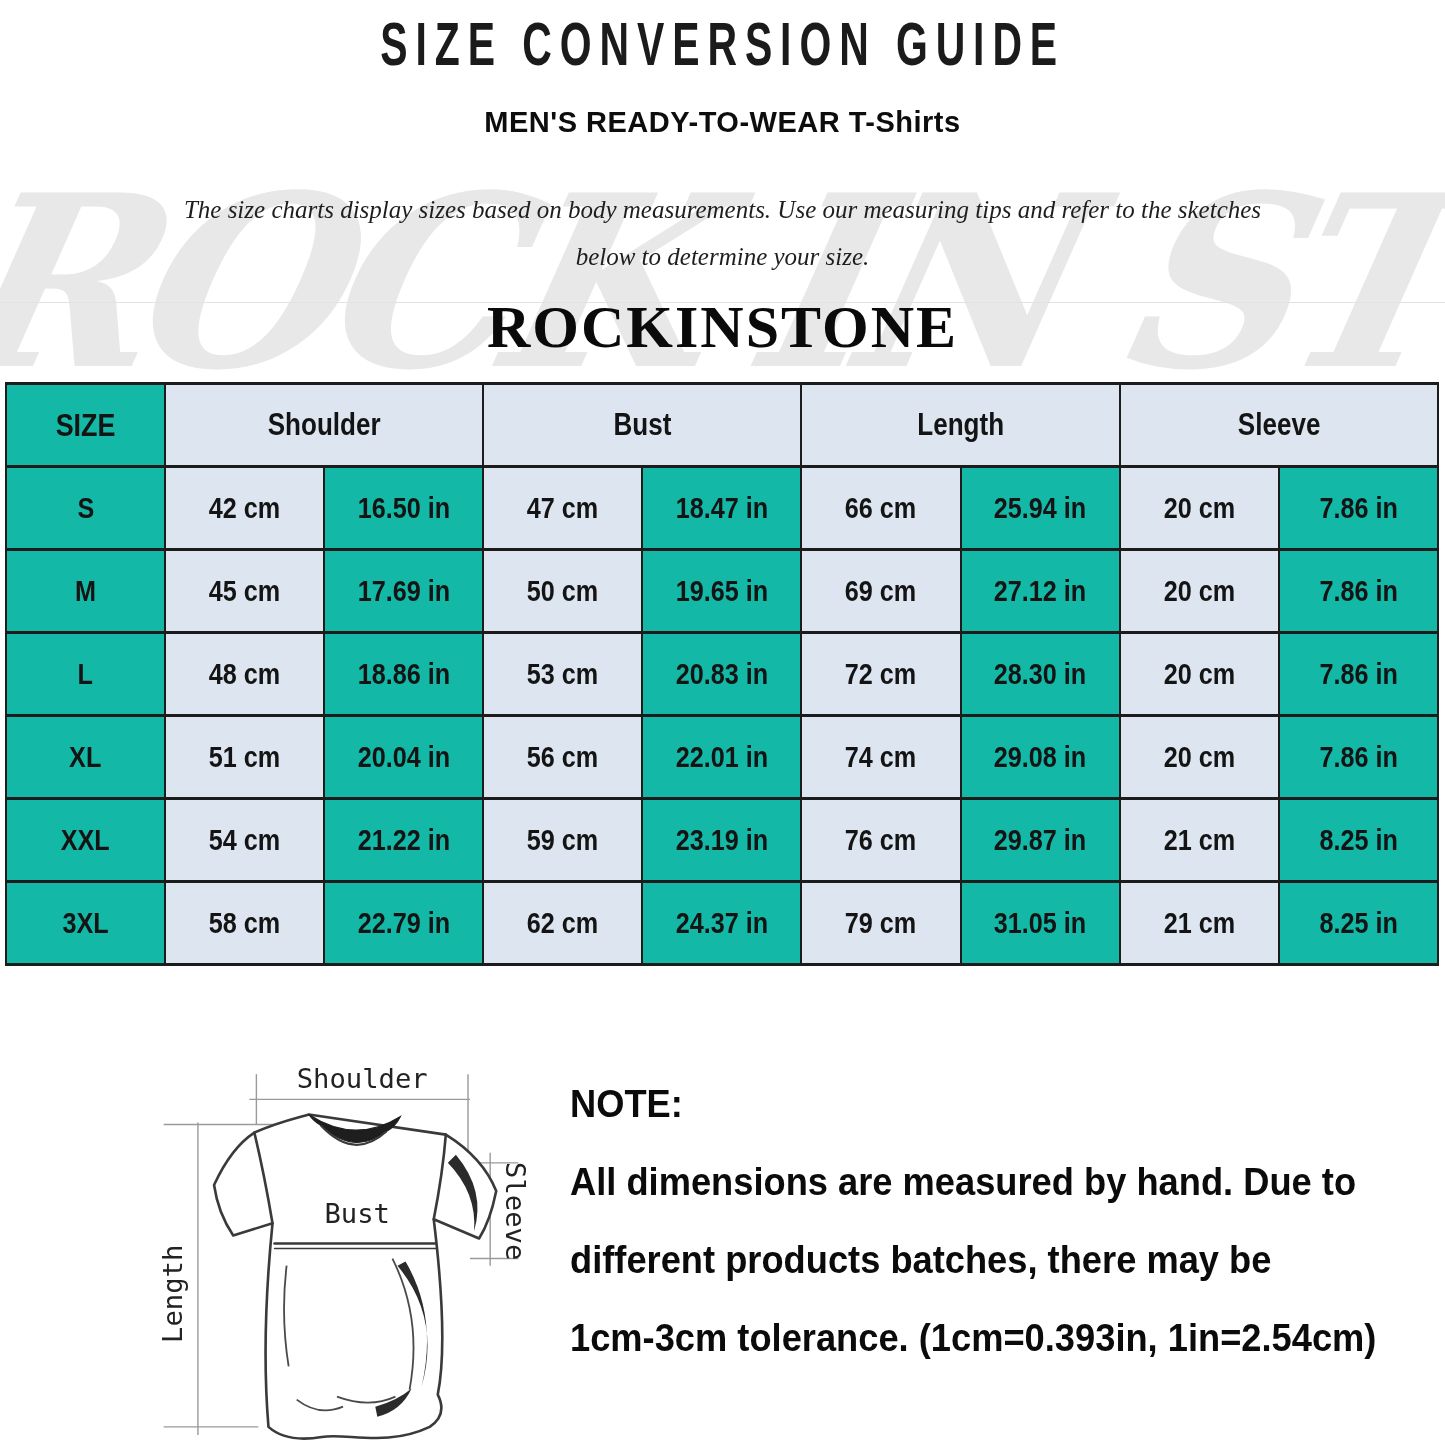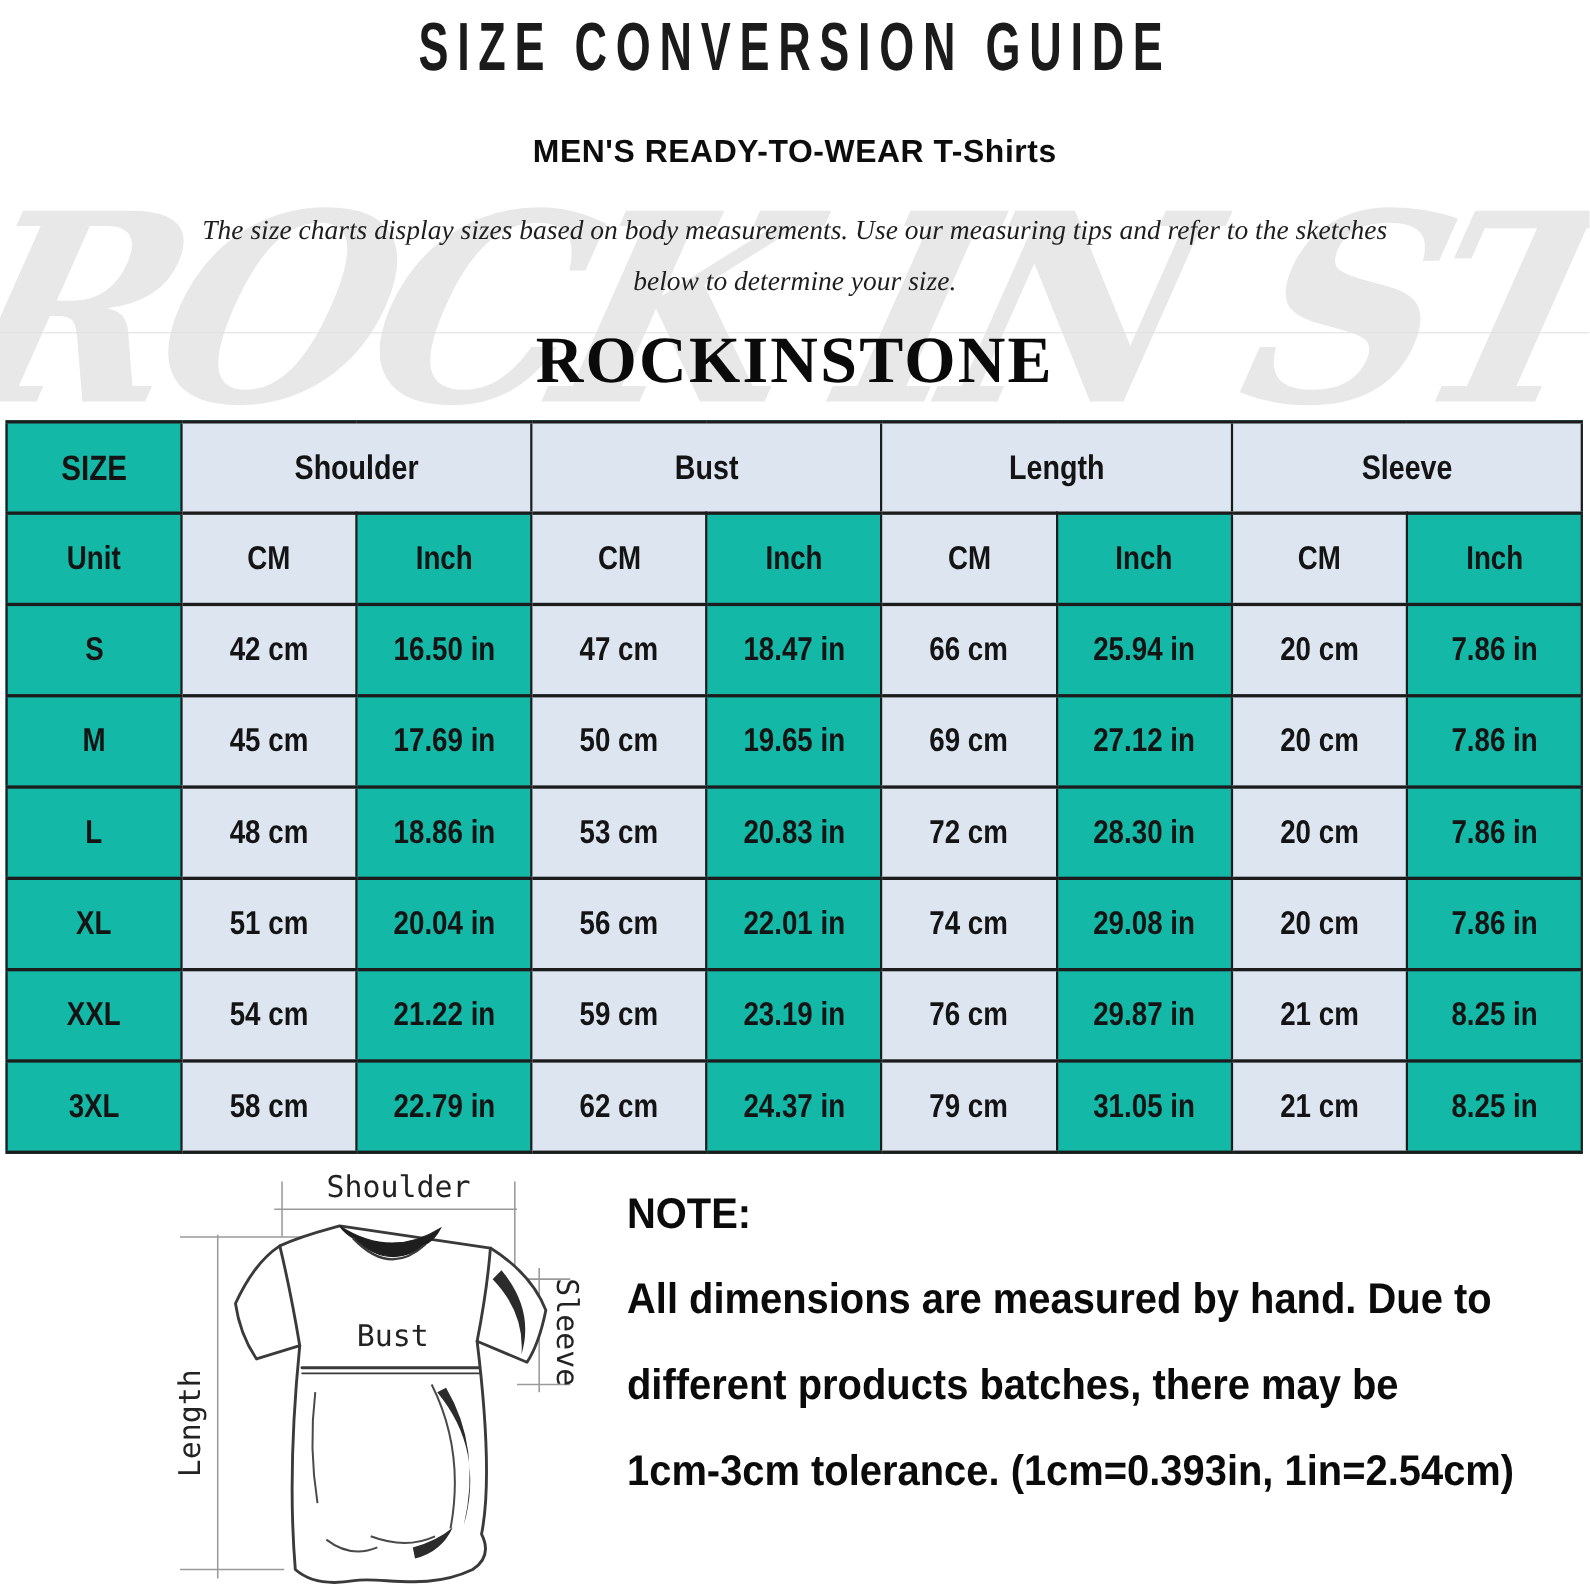"MEN'S READY-TO-WEAR T-Shirts" .subtitle { margin-top: 16px -> none }
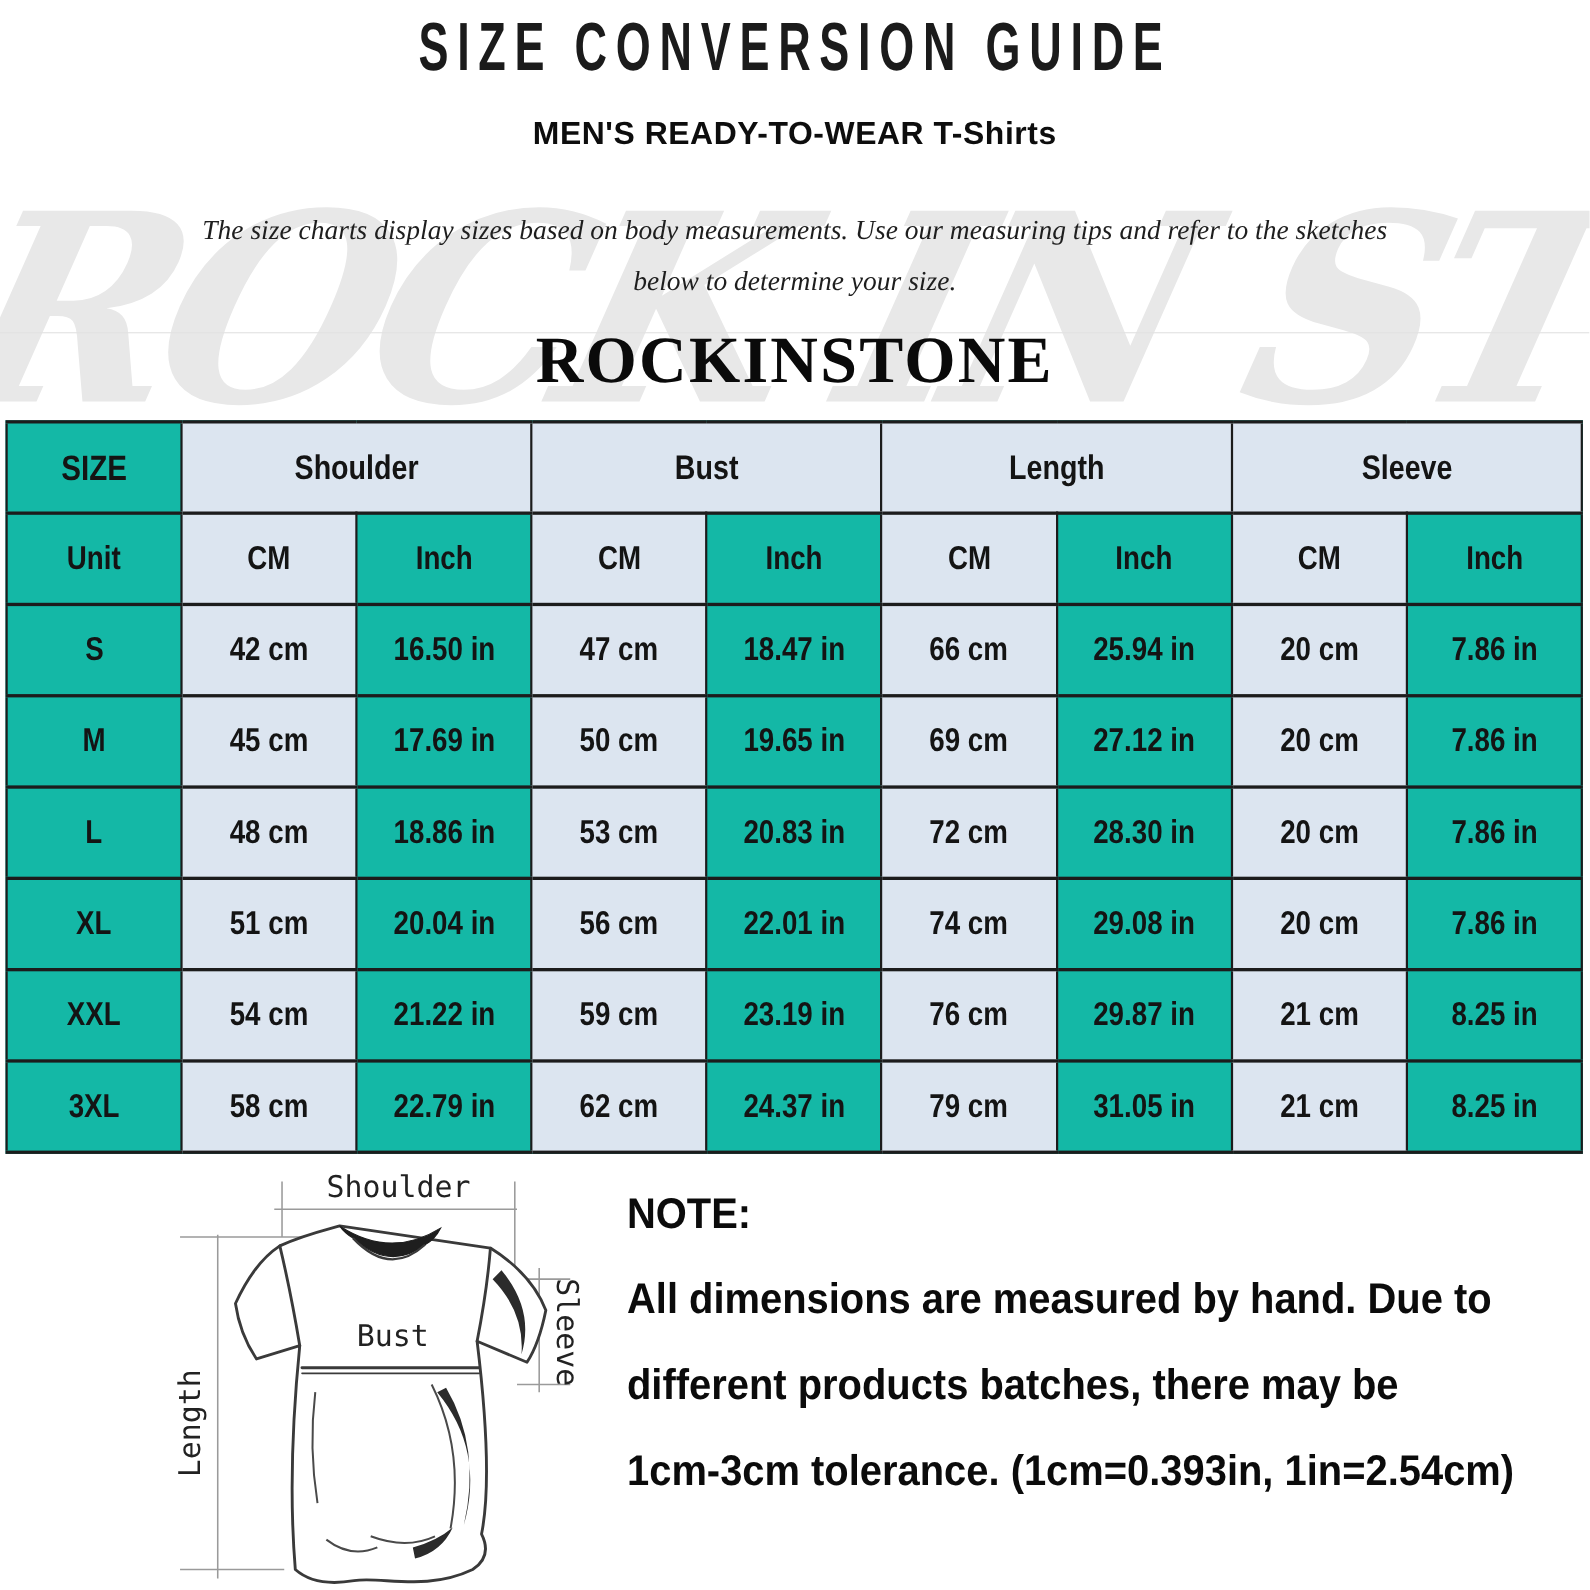"Unit" tr { html: <tr> <td><span>Unit</span></td> <td><span>CM</span></td> <td><span>Inch</span></td> <td><span>CM</span></td> <td><span>Inch</span></td> <td><span>CM</span></td> <td><span>Inch</span></td> <td><span>CM</span></td> <td><span>Inch</span></td> </tr> -> none }
